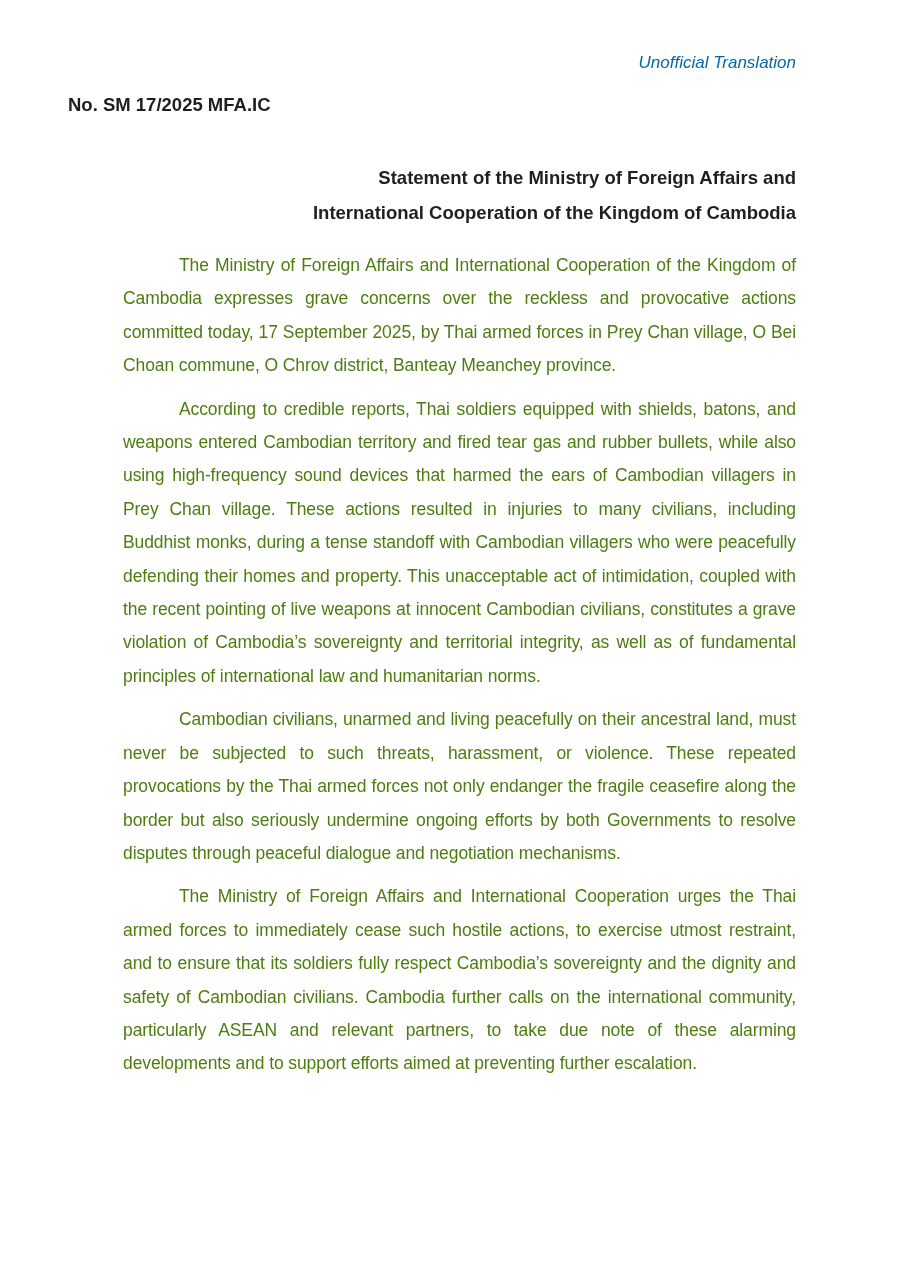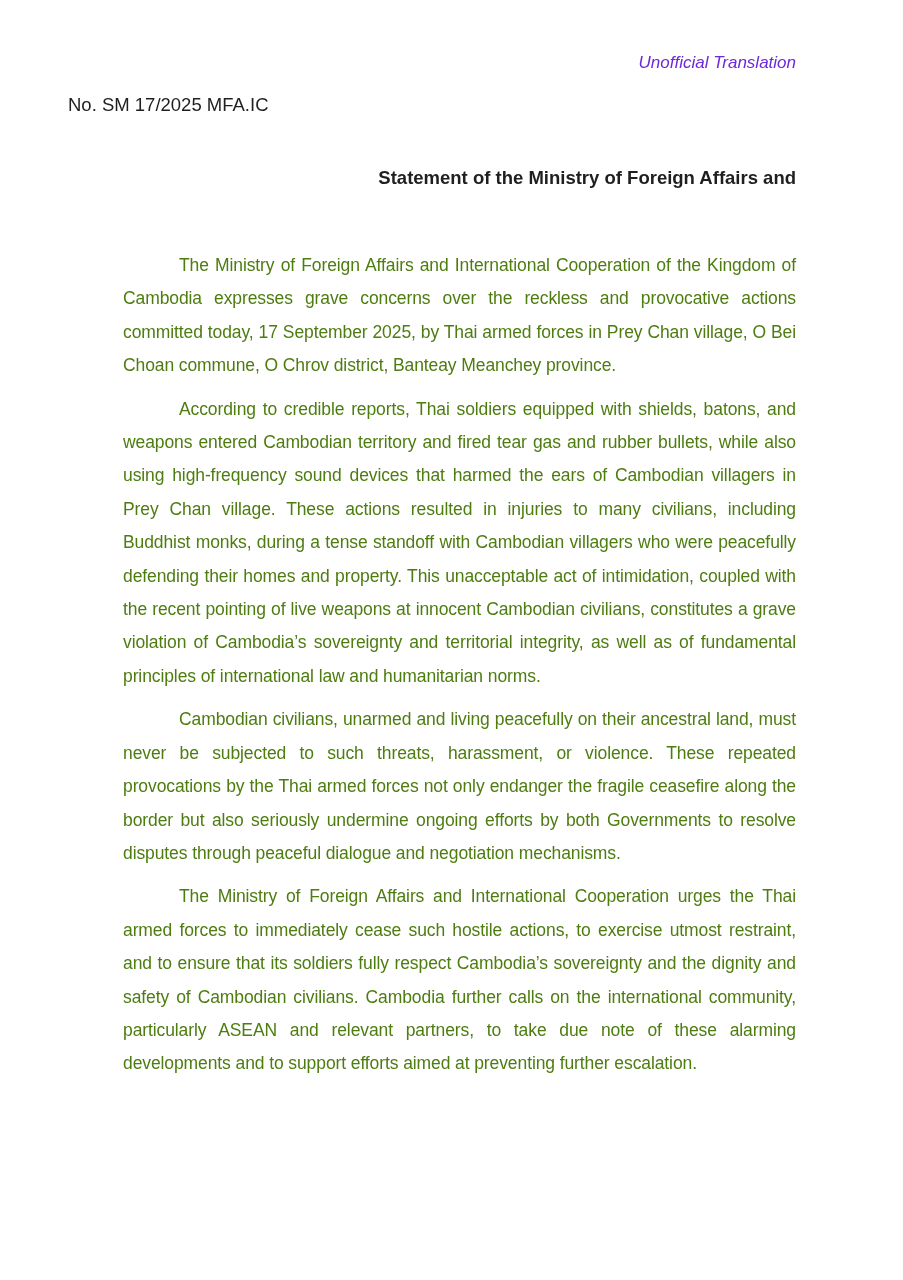"Unofficial Translation" .translation-note { color: #6d28d9 -> #0369a1 }
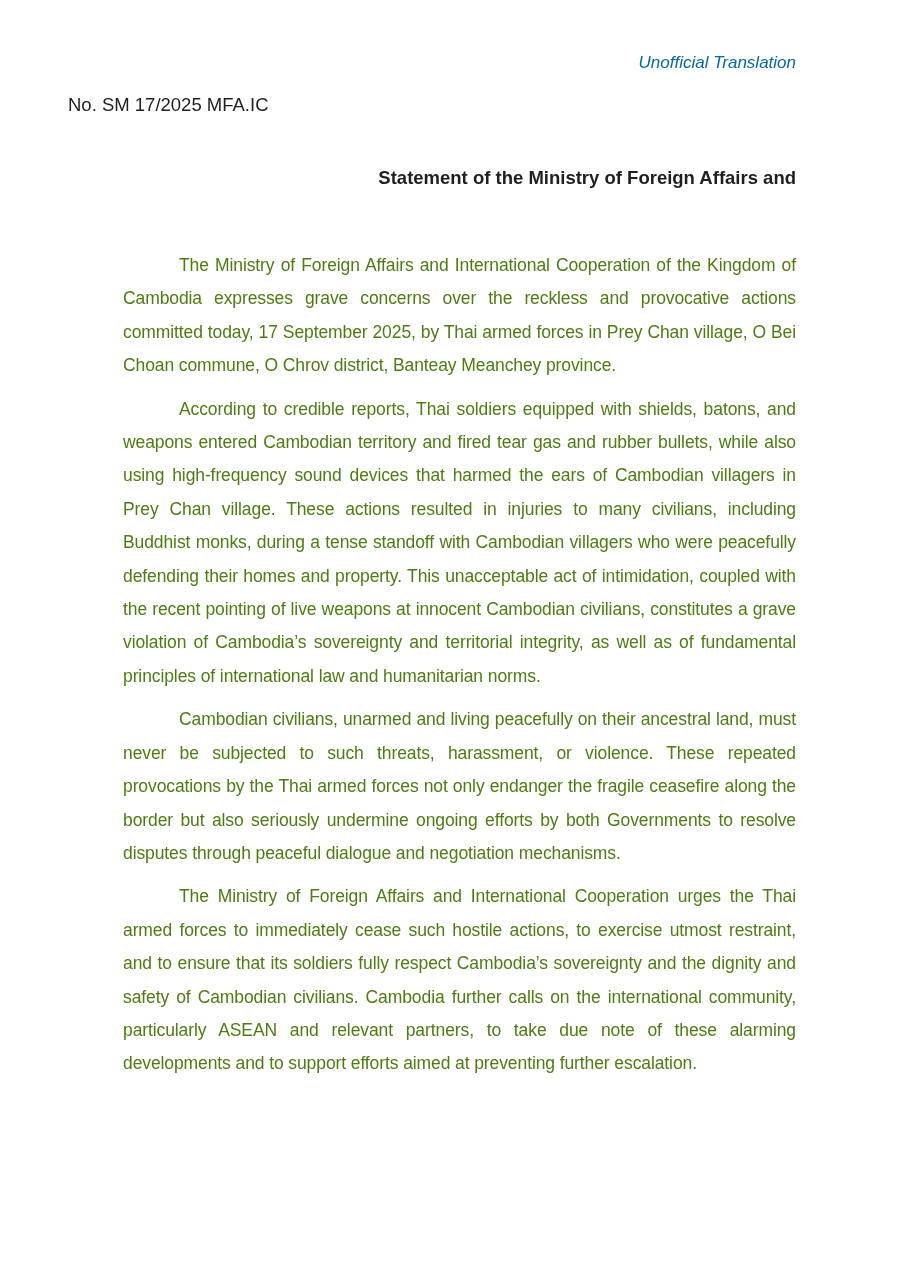"No. SM 17/2025 MFA.IC" .ref-number { font-weight: normal -> bold }
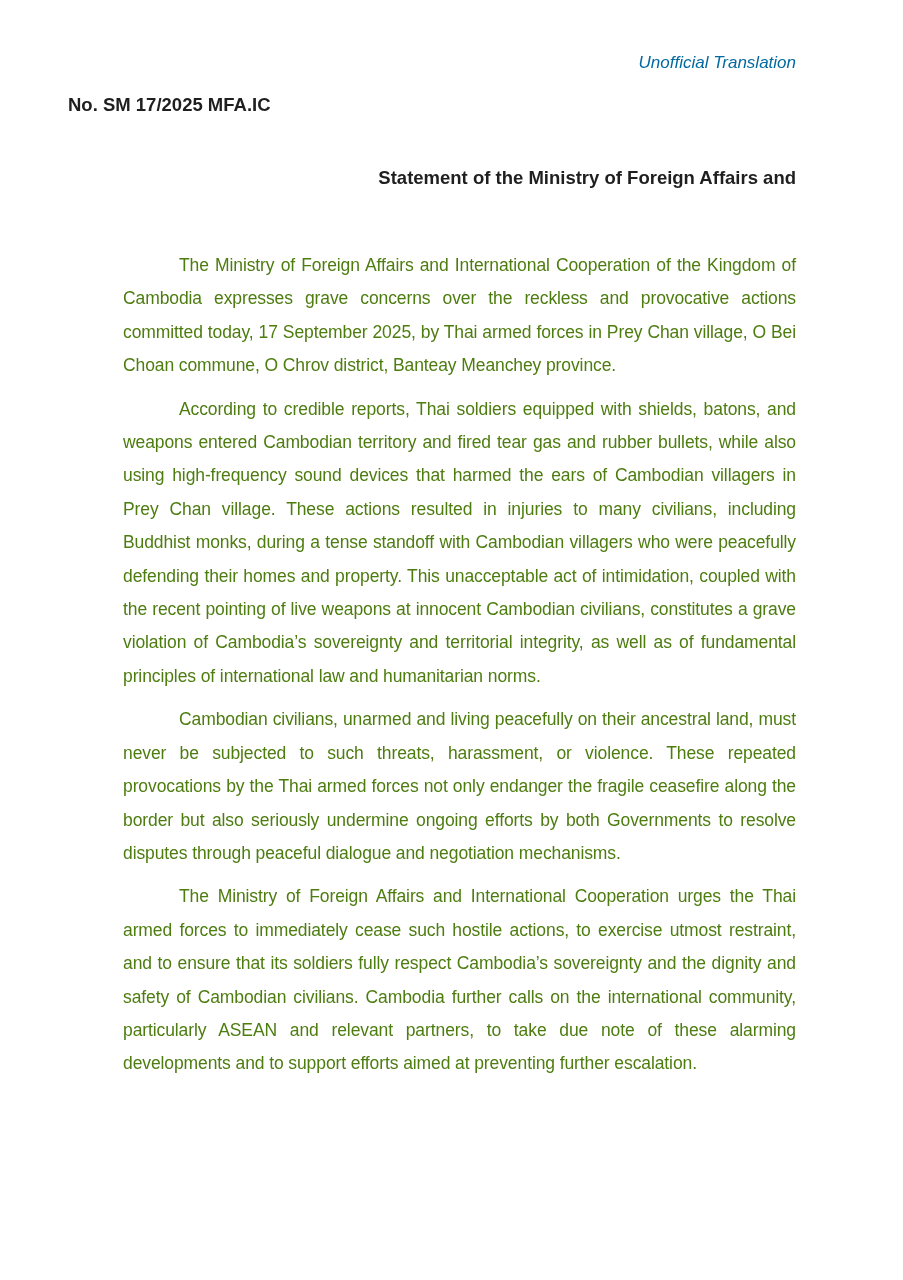"International Cooperation of the Kingdom" span.title-line { html: none -> <span>International Cooperation of the Kingdom of Cambodia</span> }
